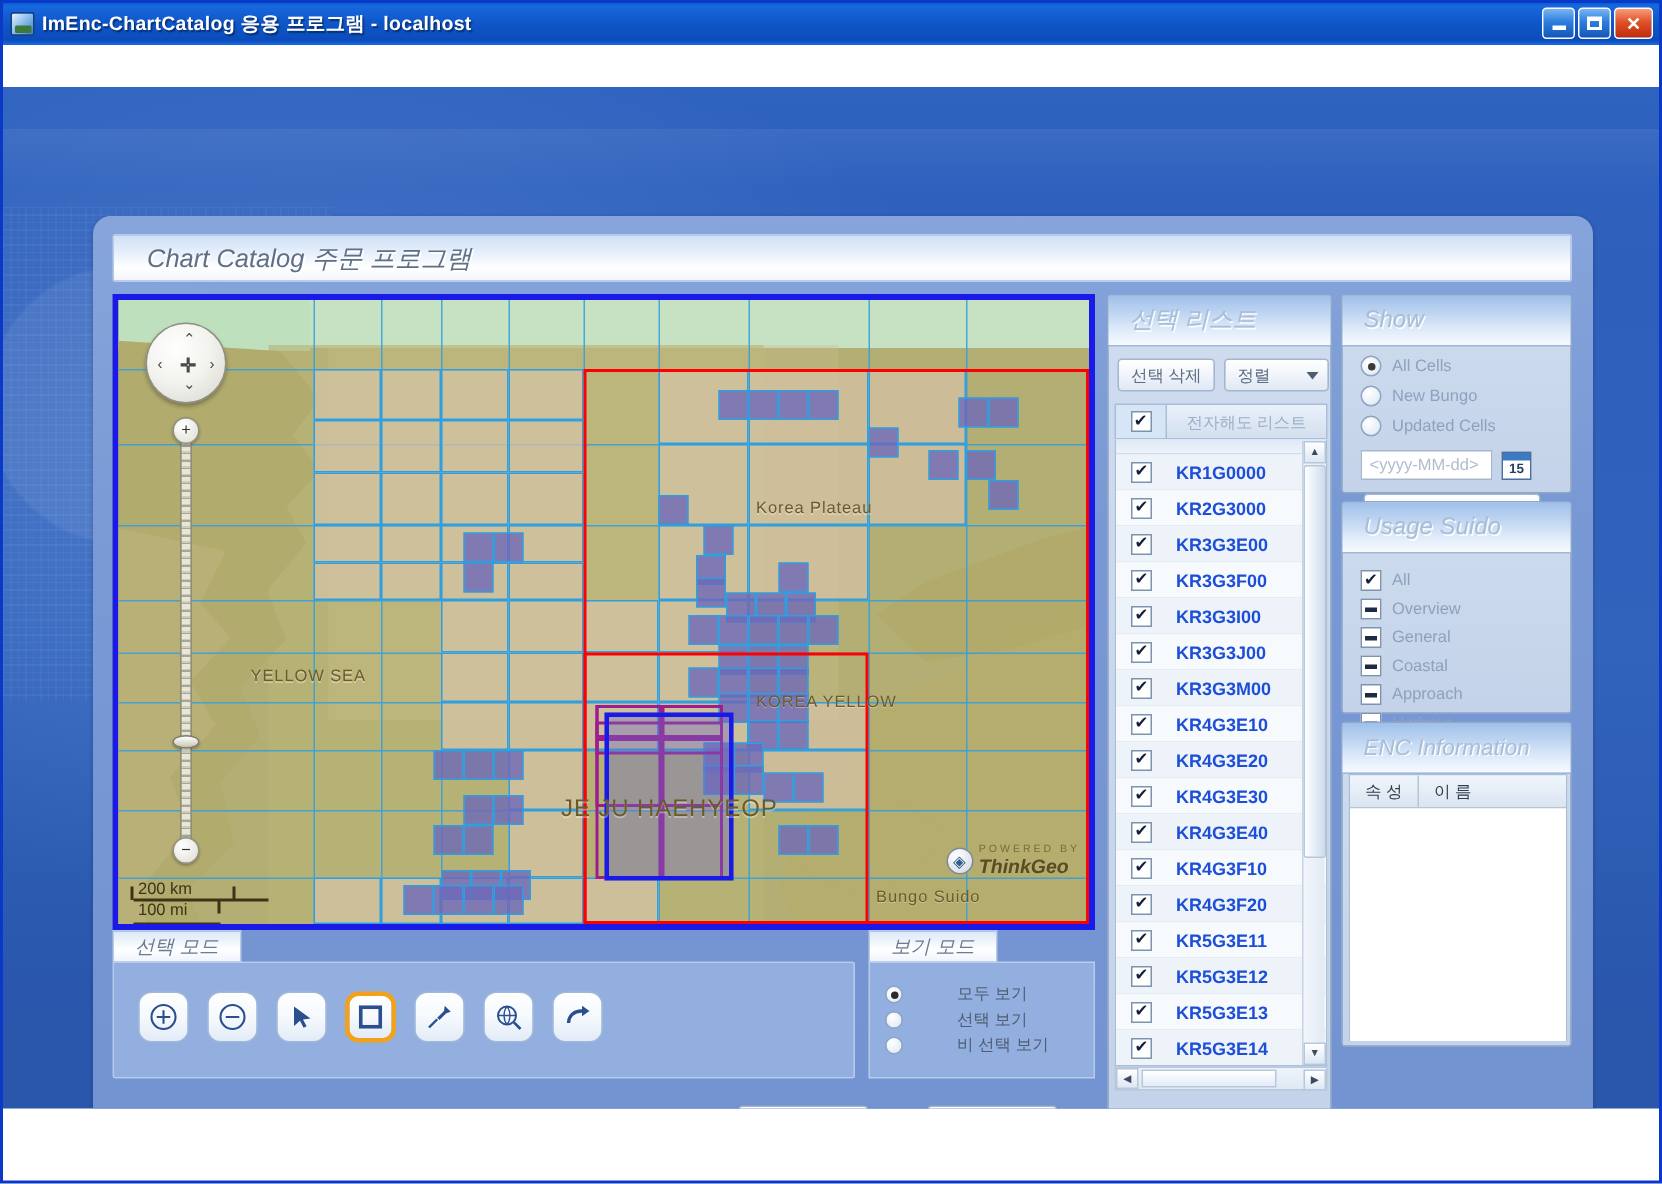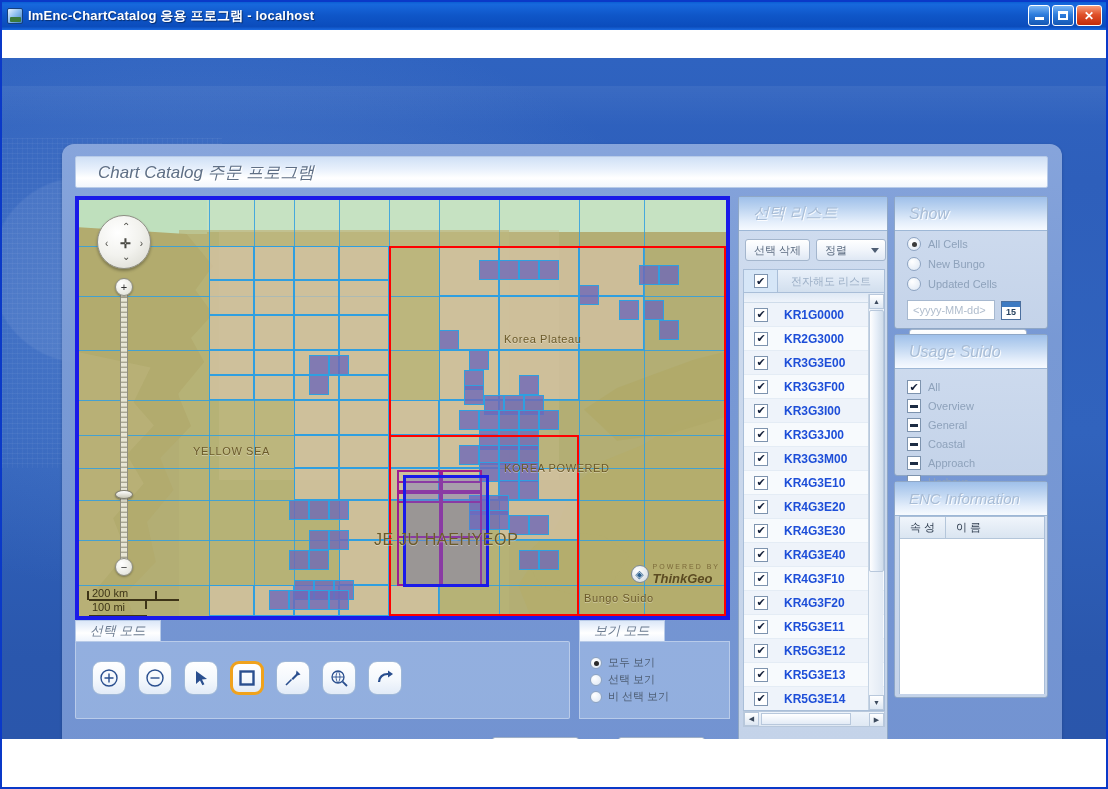"YELLOW SEA" div.map-label { left: 114px -> 88px }
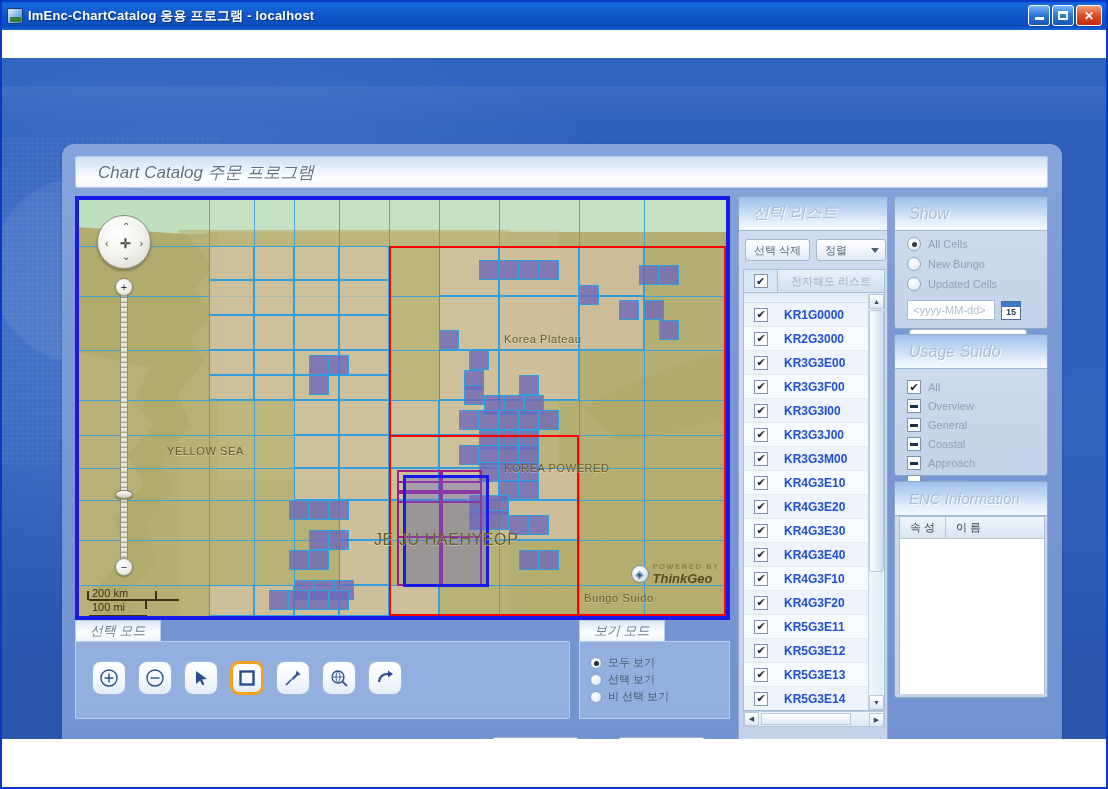"KOREA POWERED" div.map-label { text: POWERED -> YELLOW }
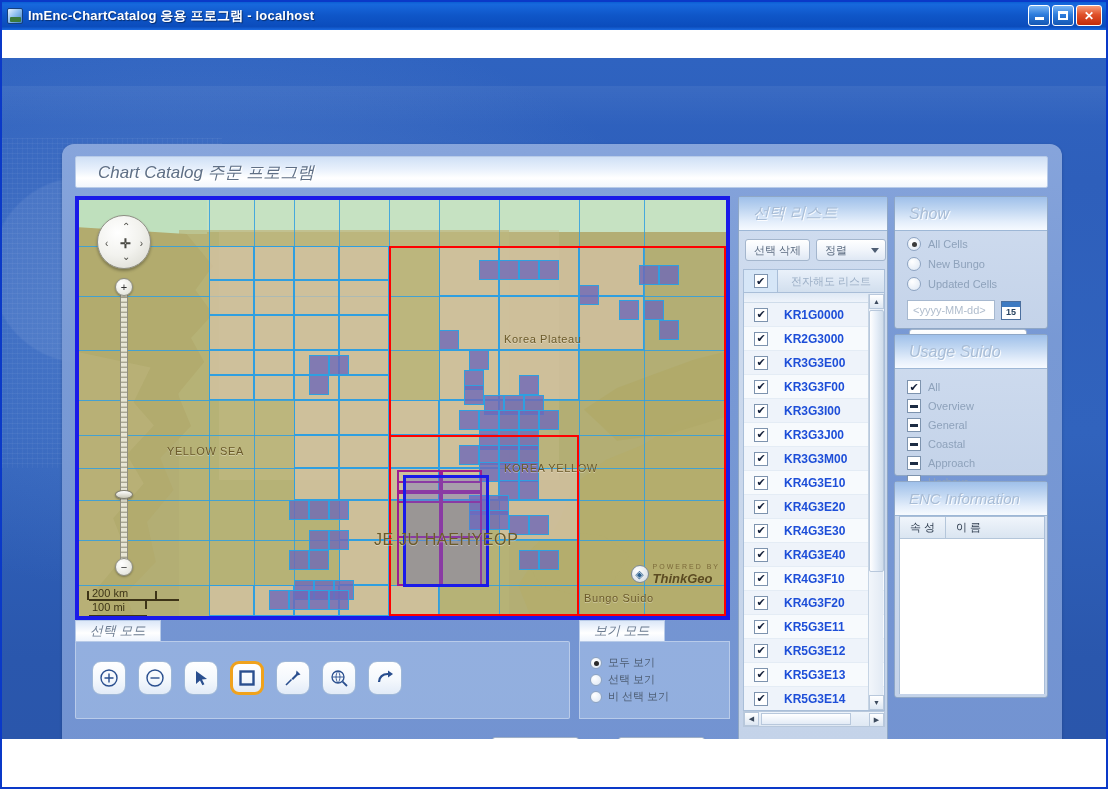"모두 보기" .radio-lbl { margin-left: none -> 30px }
